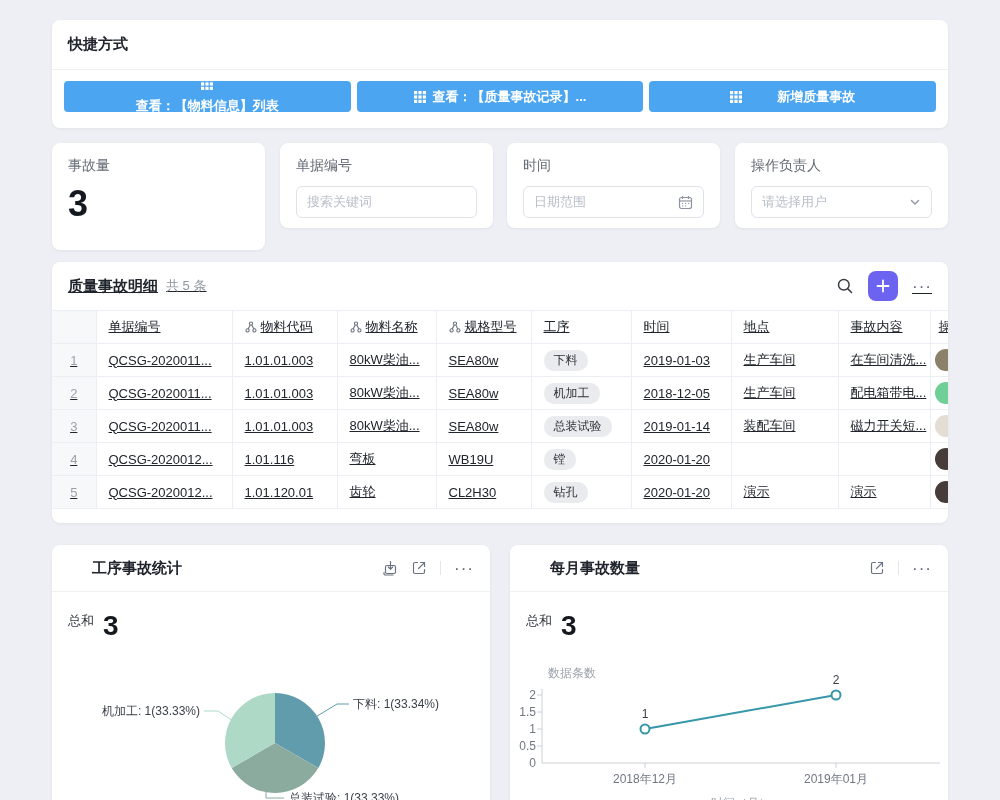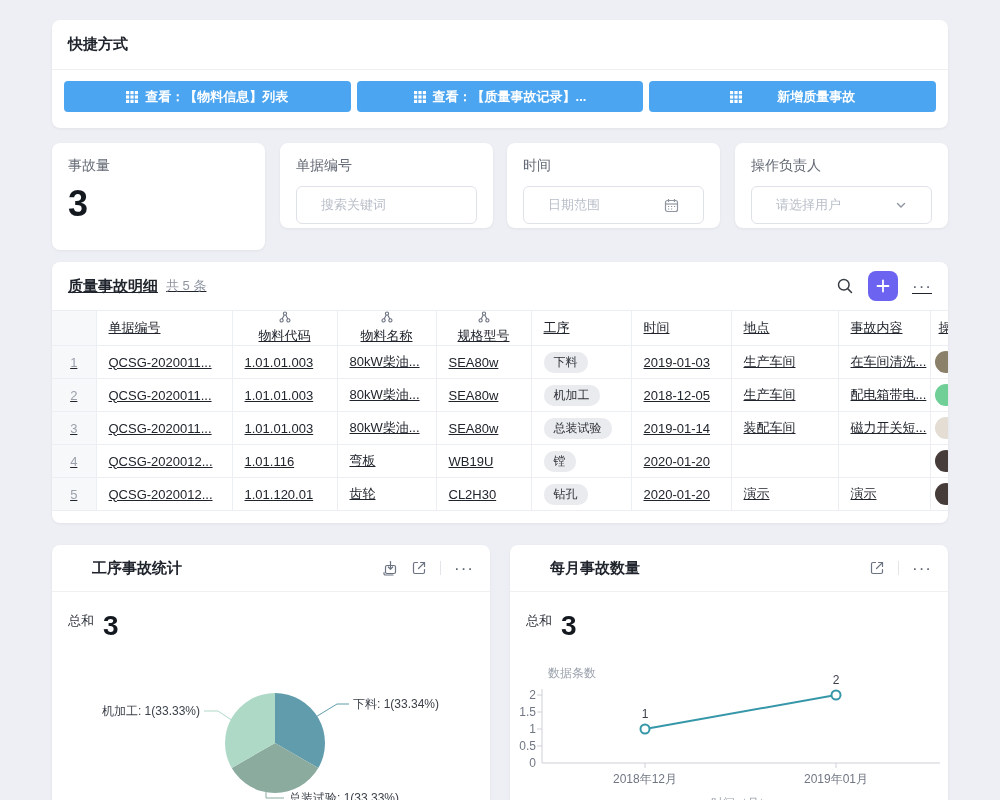"查看：【物料信息】列表" button.sc-btn { flex-direction: none -> column }
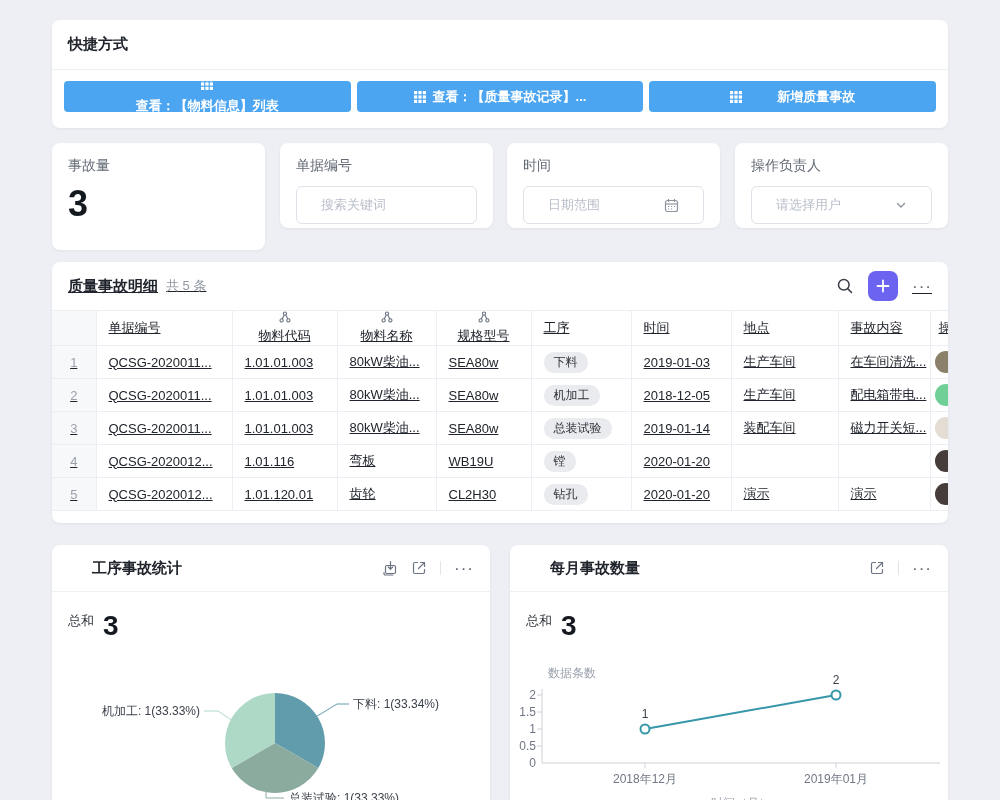"搜索关键词" .finput { height: 38px -> 32px; padding: 0 24px -> 0 10px }
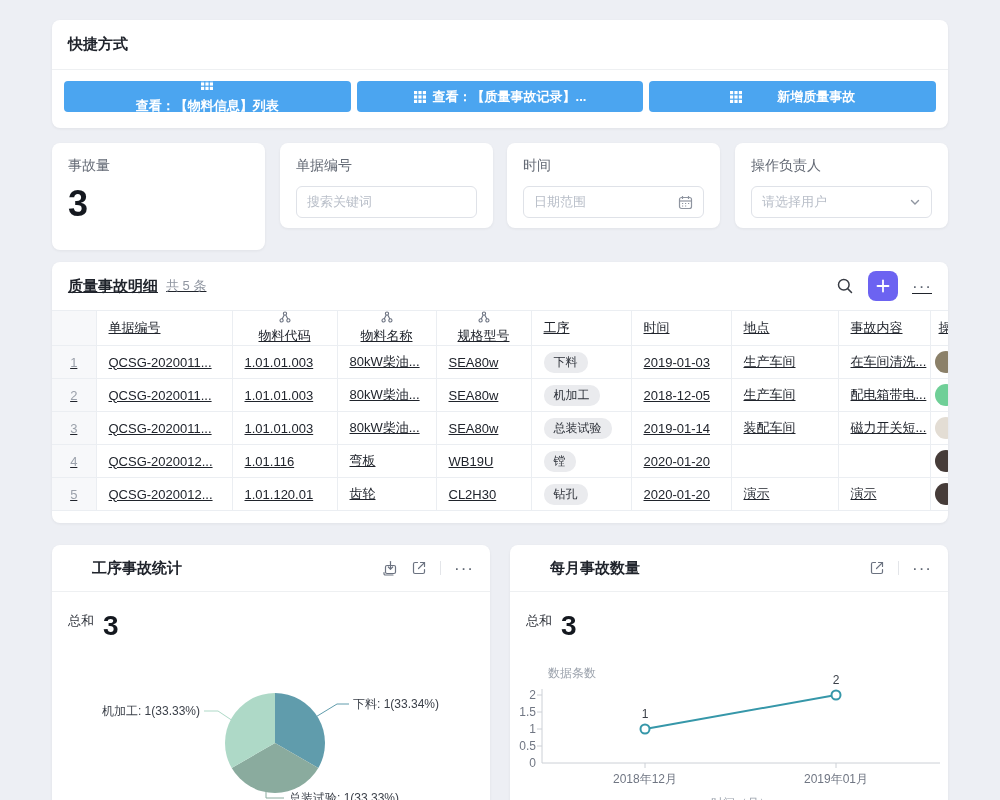"物料代码" th .thflex { flex-direction: column -> none }
